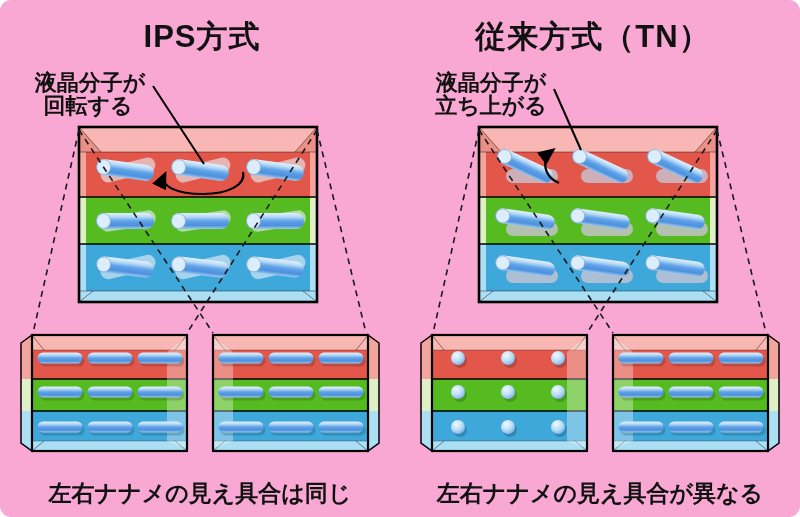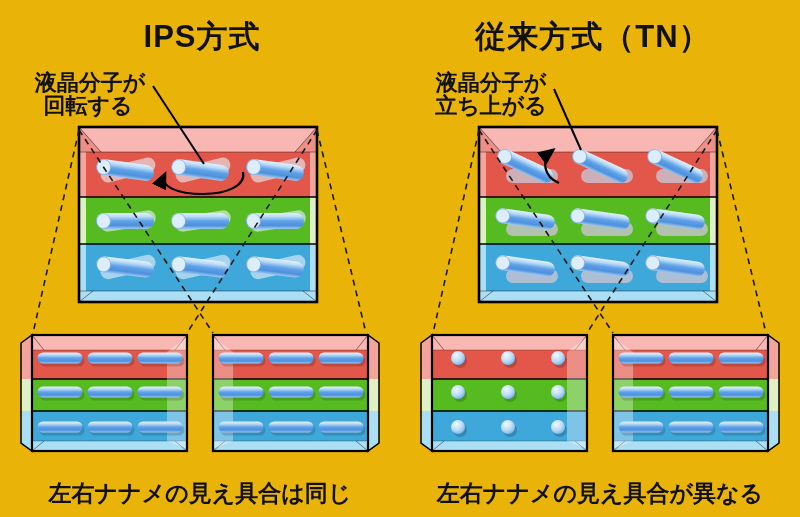"IPS方式" #stage { background: #eab308 -> #f9a8d4; border-radius: none -> 11px }
